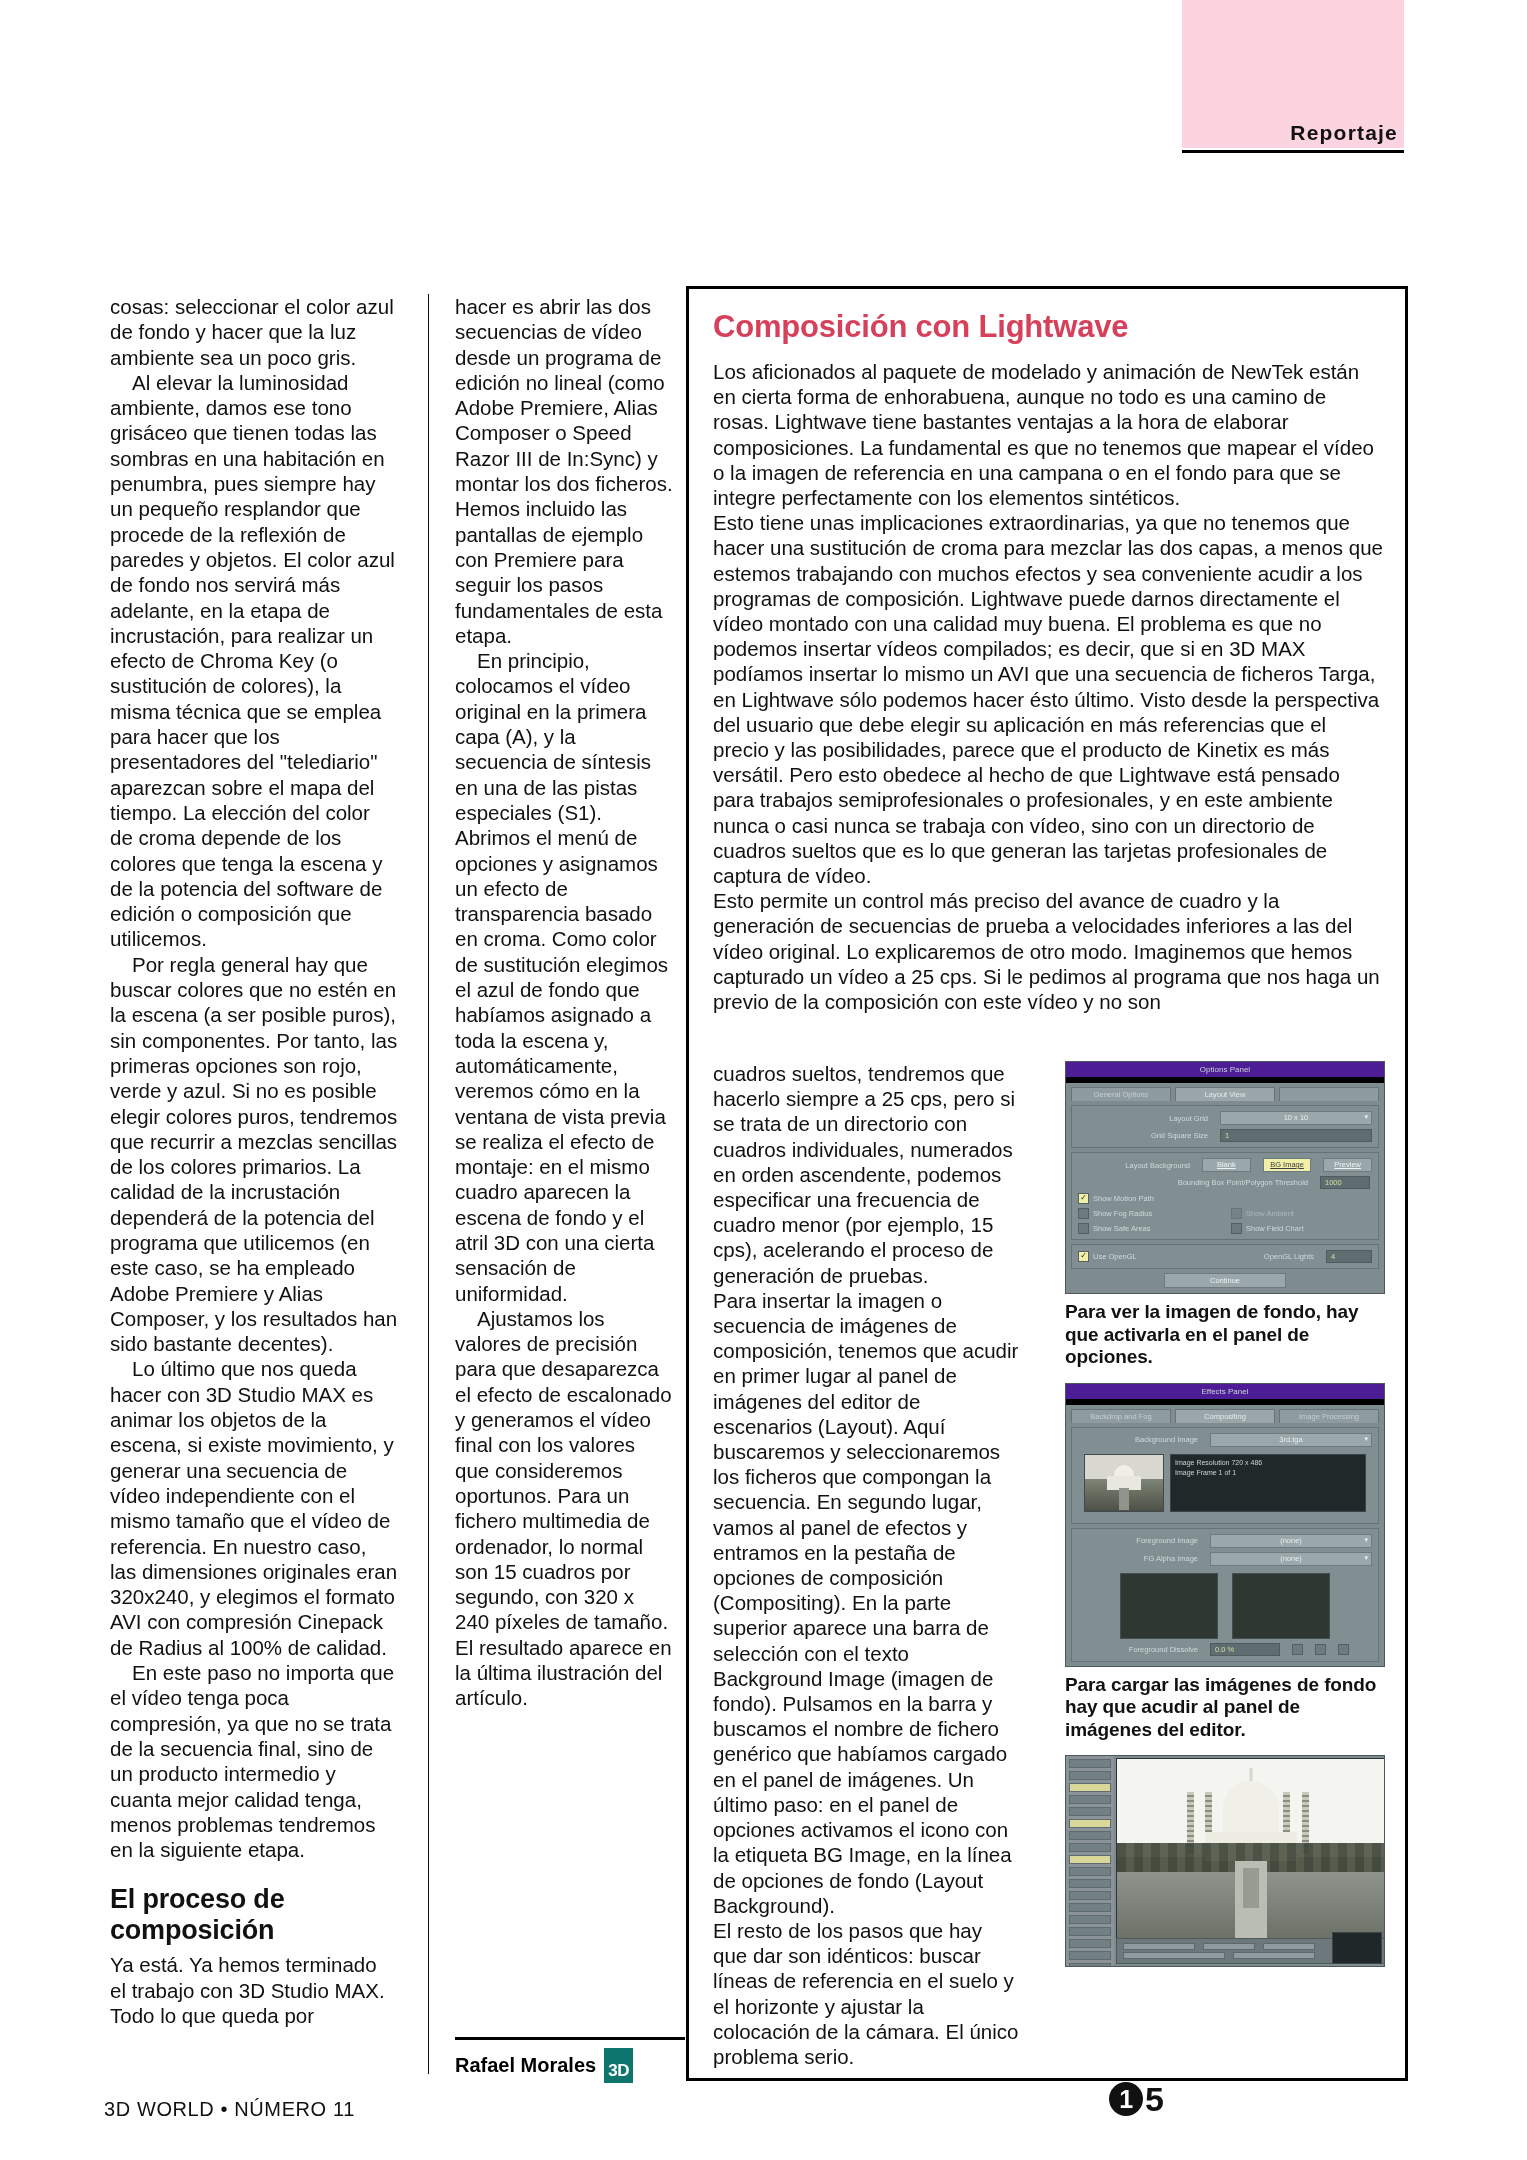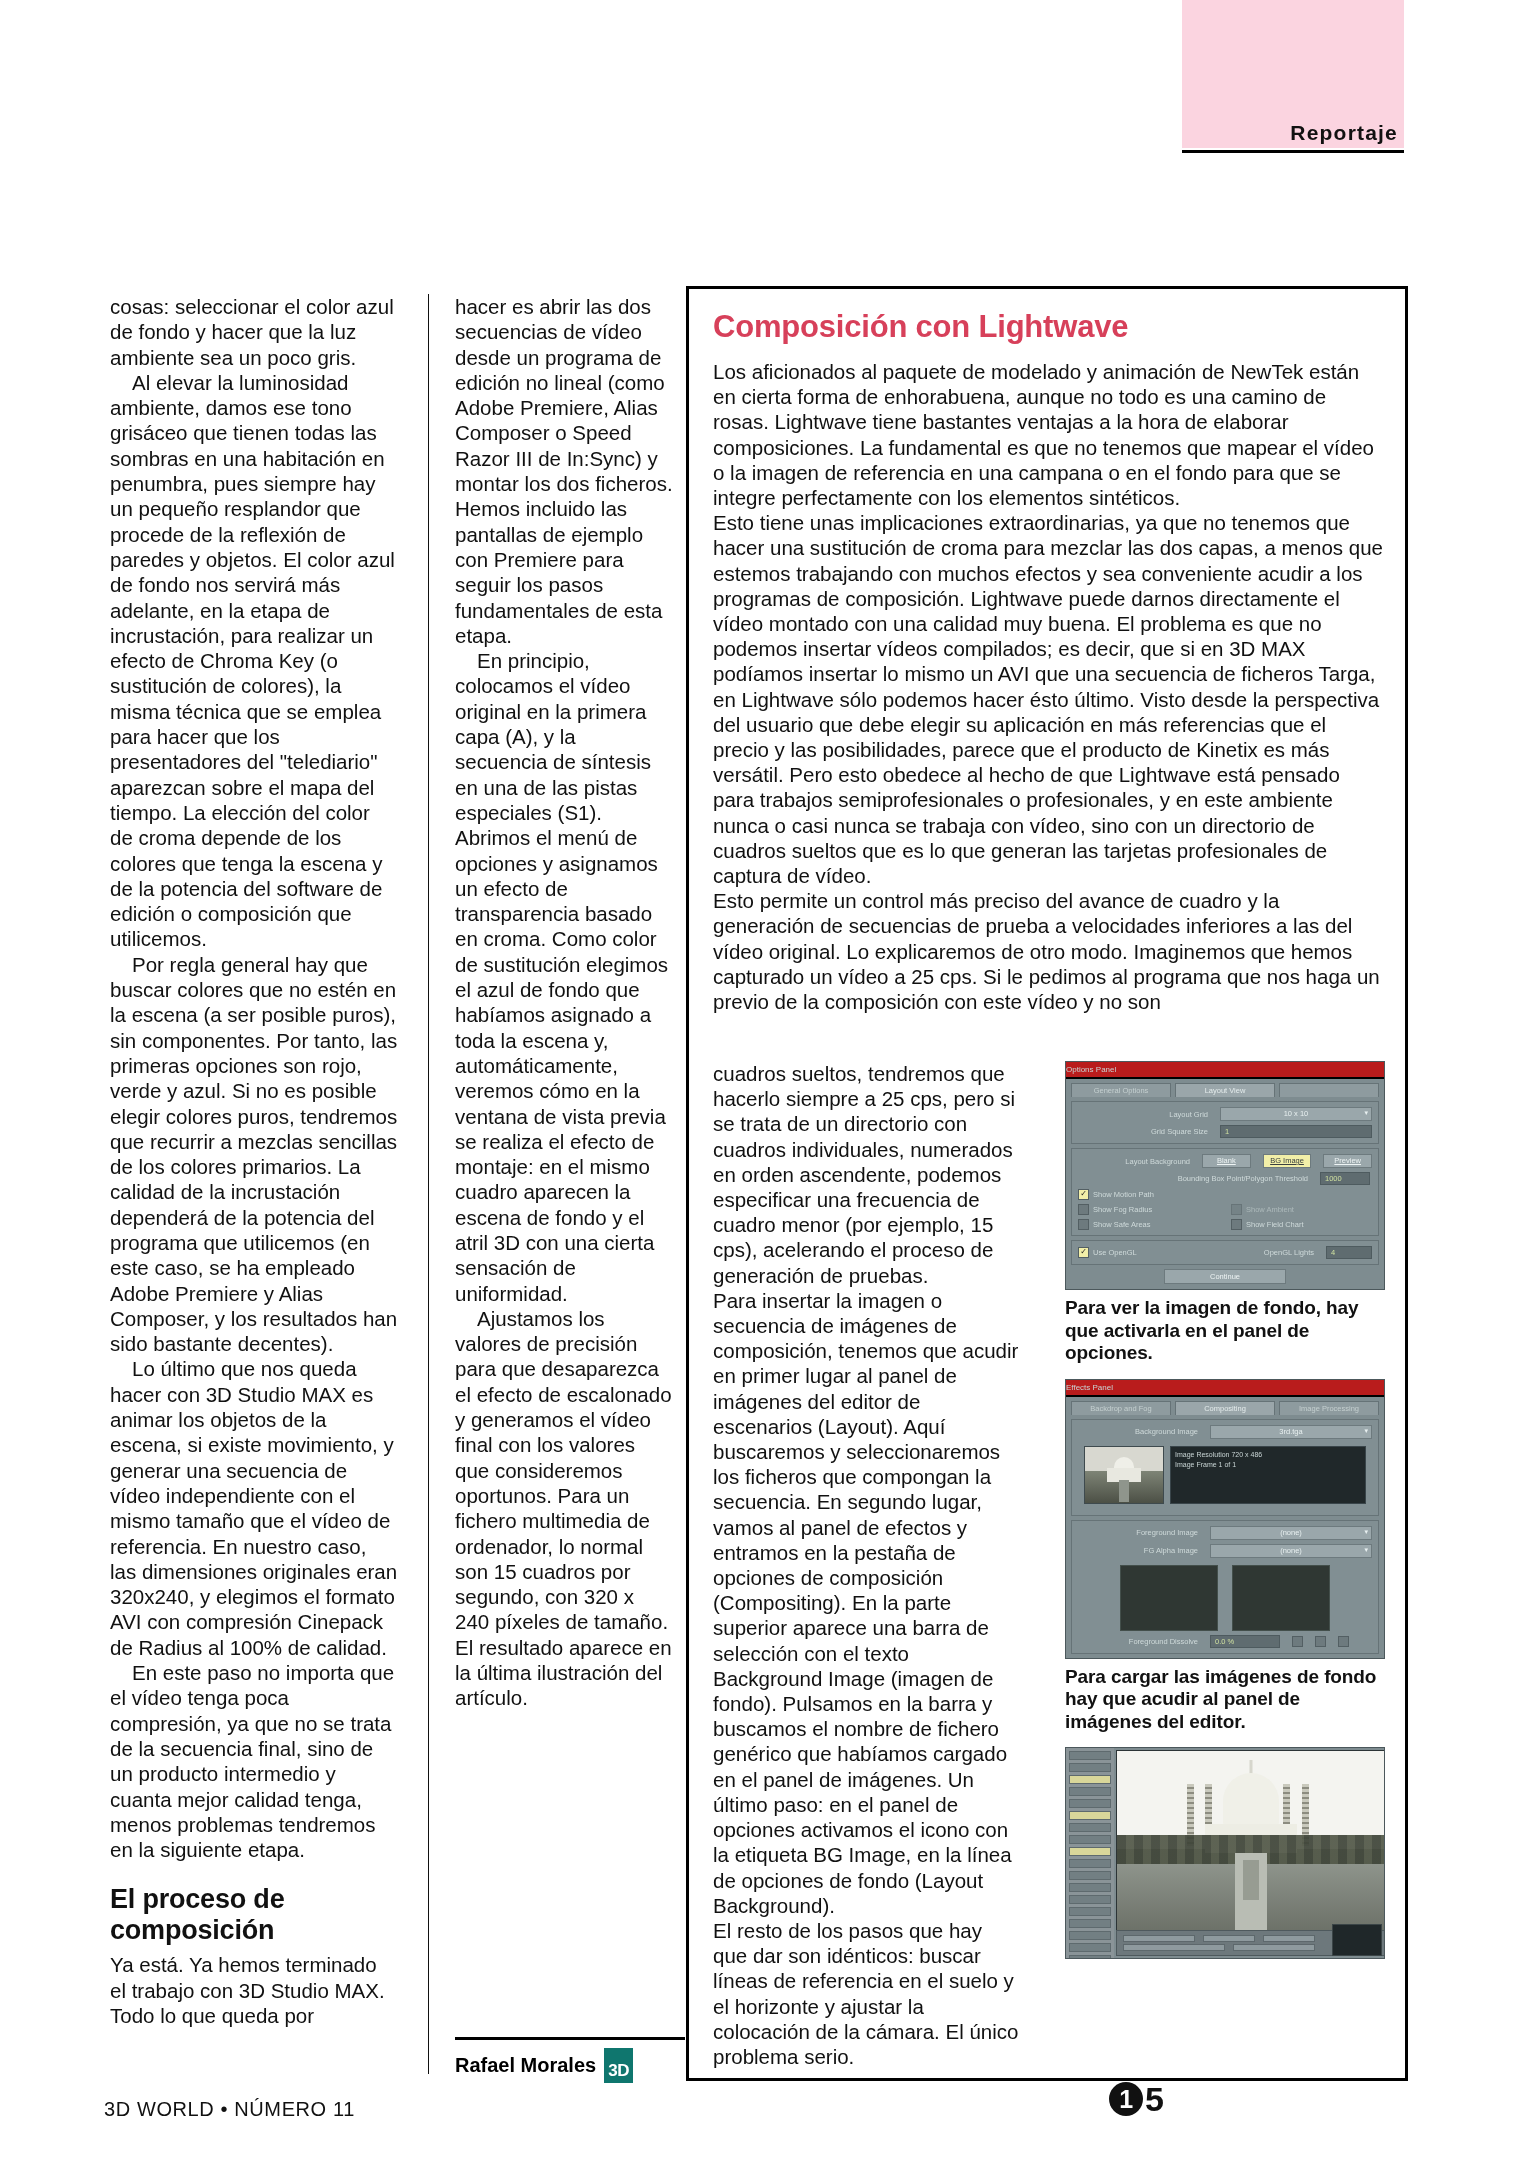"Options Panel" .lw-title { background: #b91c1c -> #4c1d95; border-bottom: 2px solid #000000 -> 6px solid #000000; text-align: left -> center }
